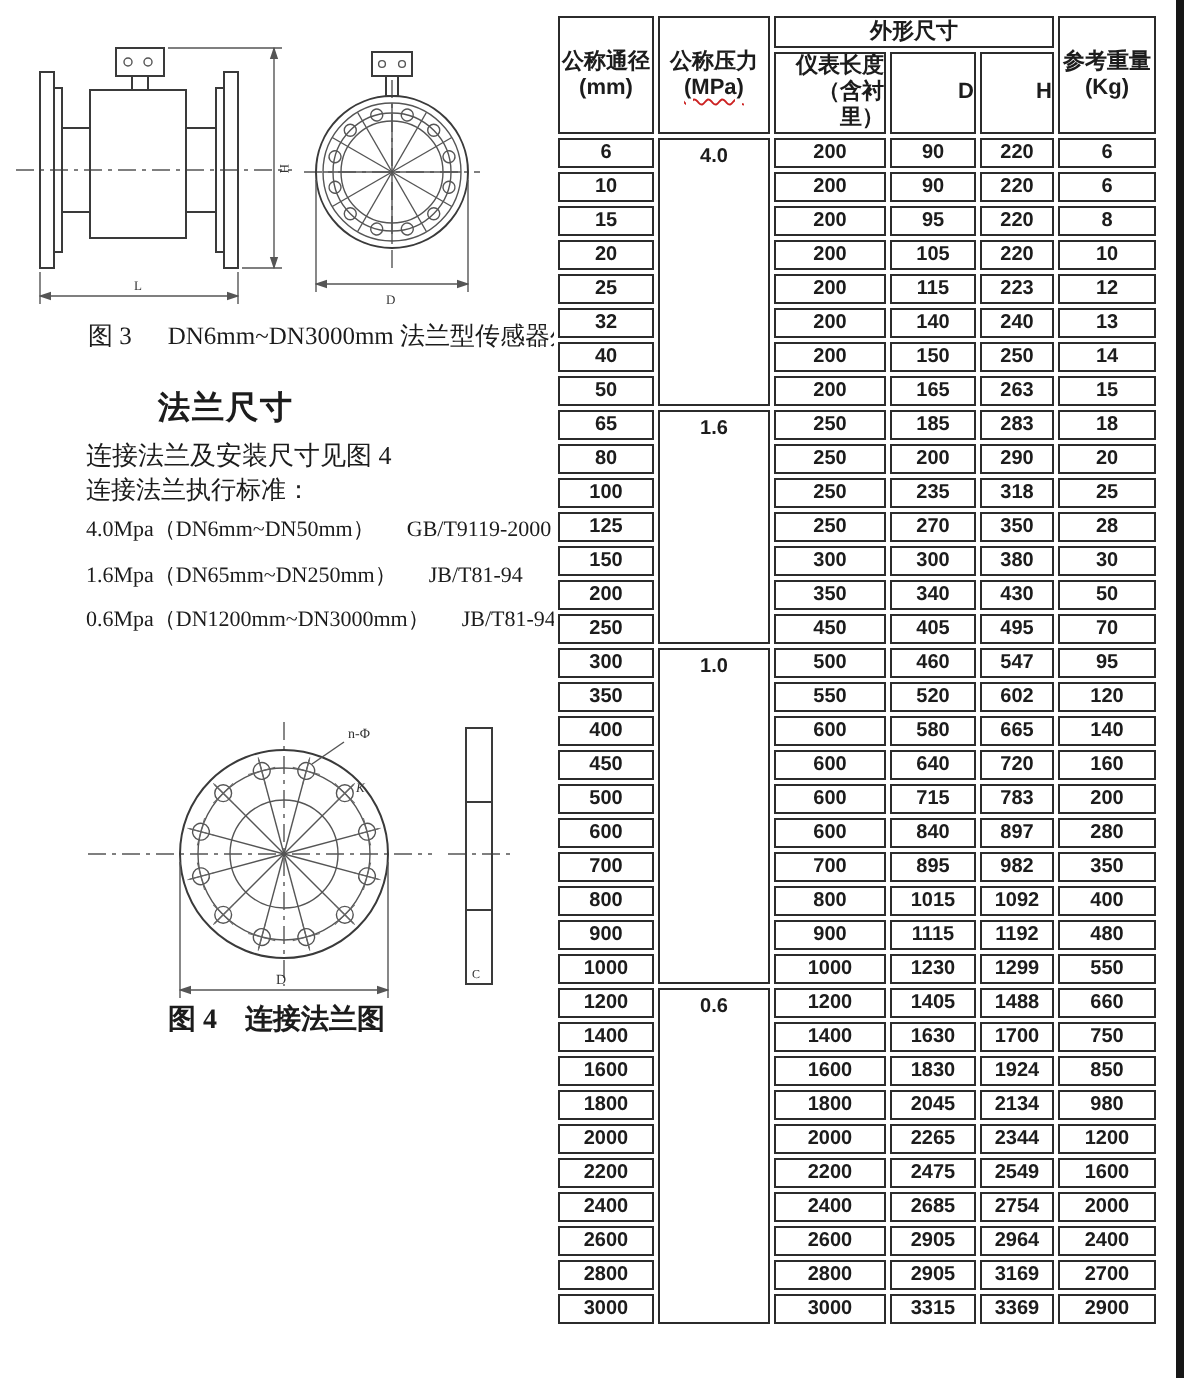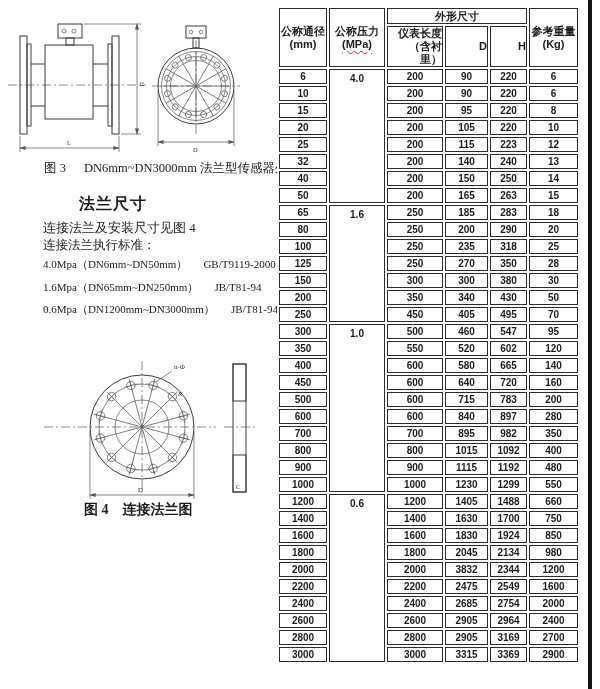"3832" td { text: 3832 -> 2265 }
